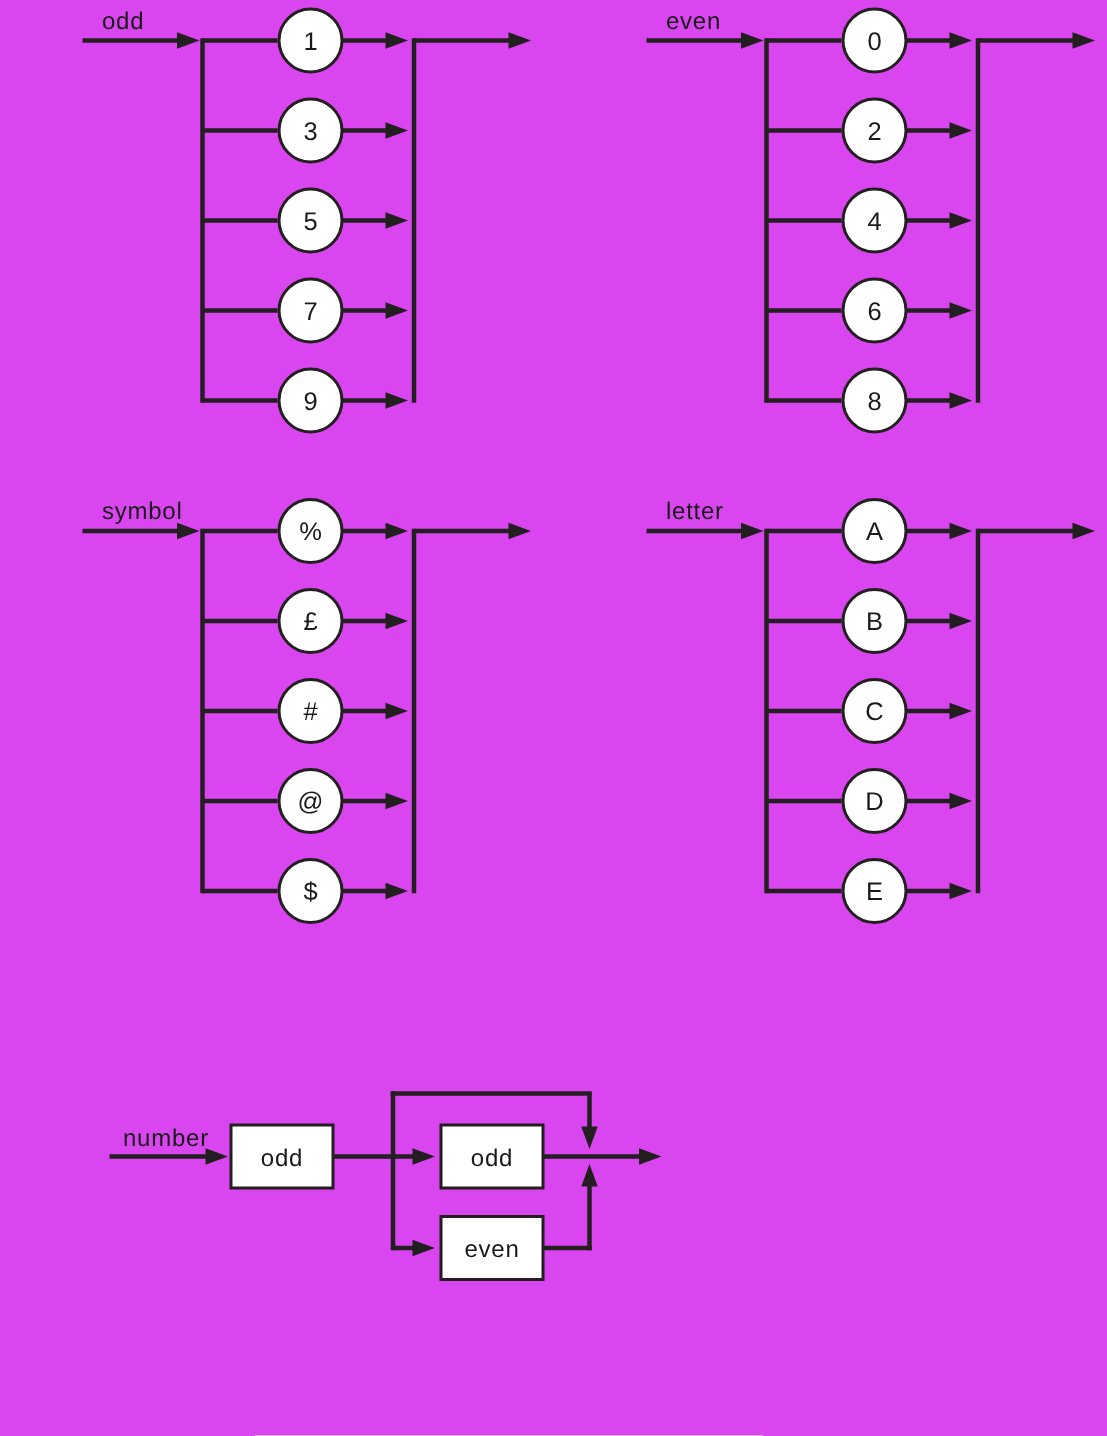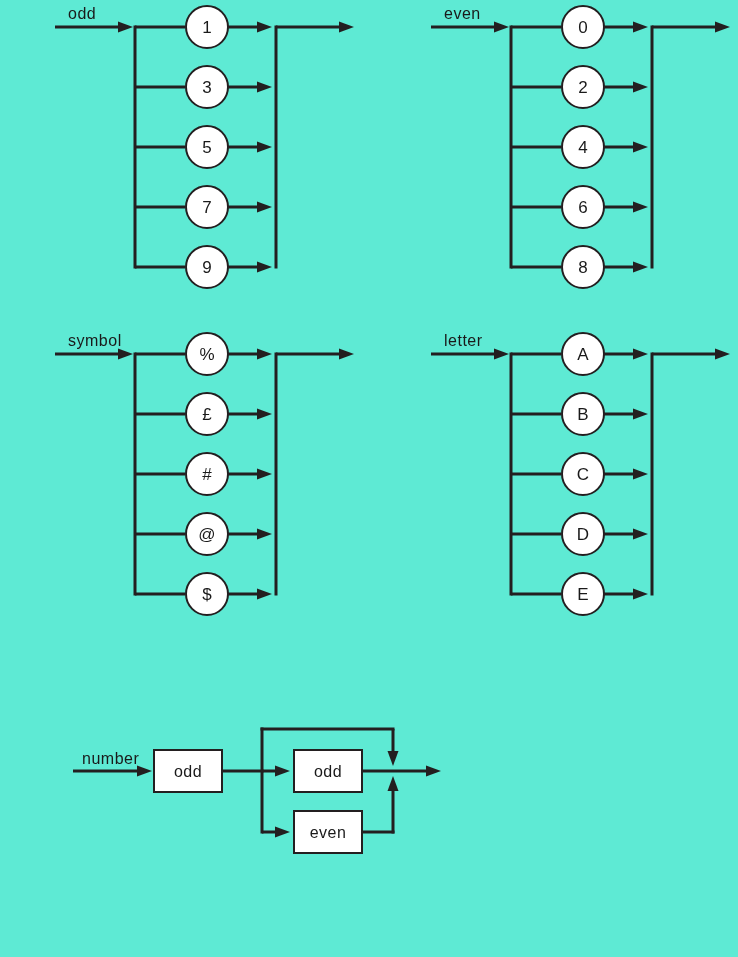"odd" #page { background: #5eead4 -> #d946ef }
